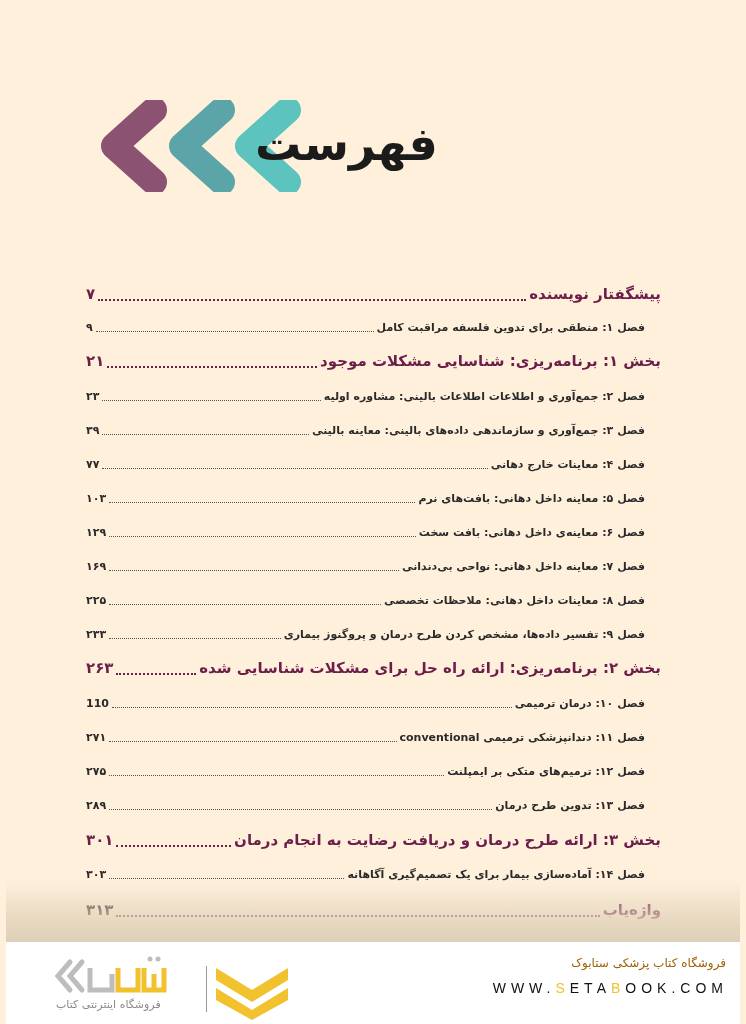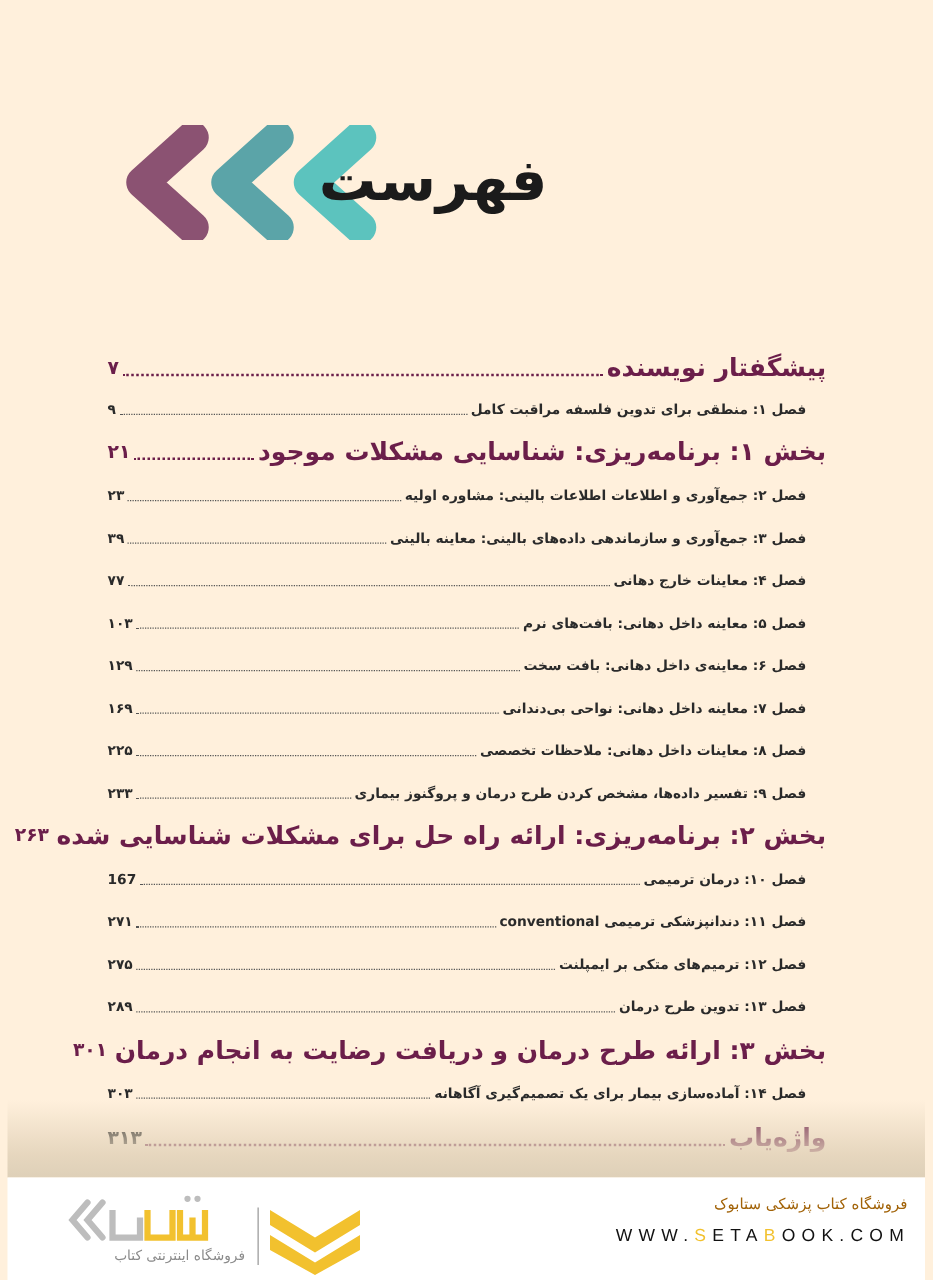"پیشگفتار نویسنده" .row.part .label { font-size: 20px -> 15px }
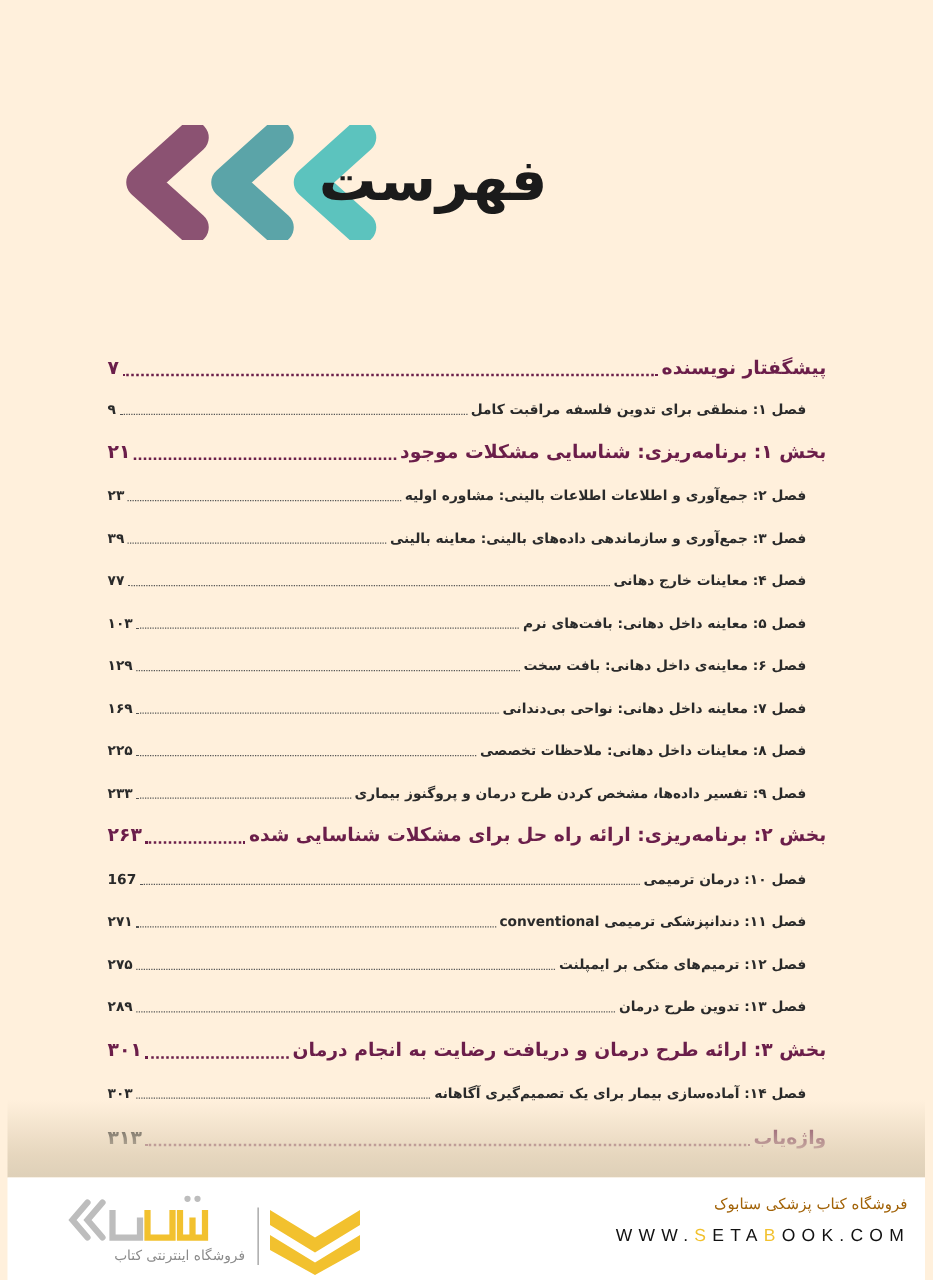"167" span.page { text: 167 -> 110 }
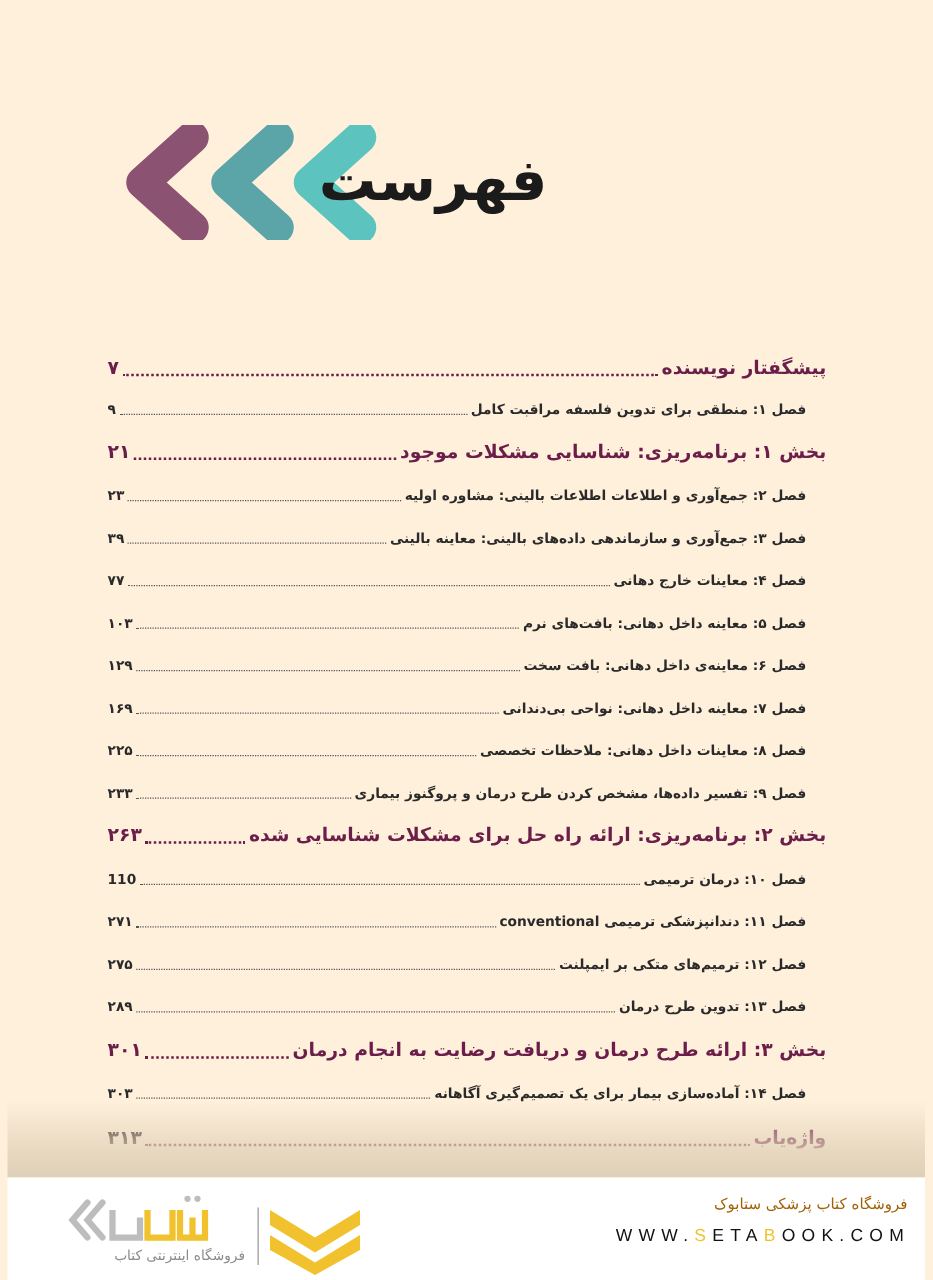"فروشگاه اینترنتی کتاب" .logo-tagline { text-align: right -> left }
